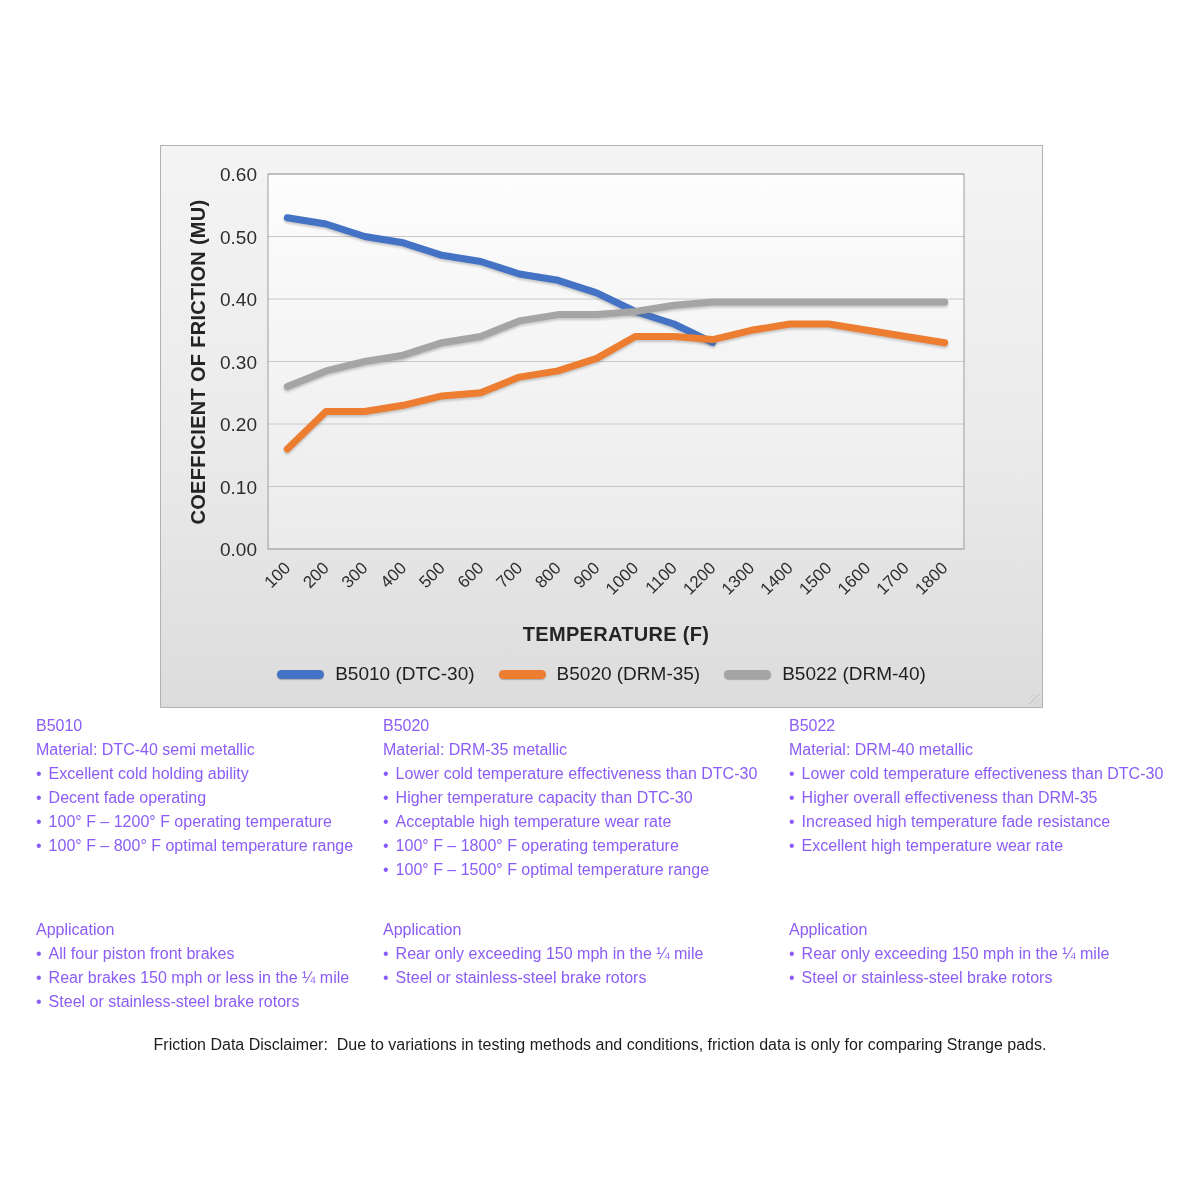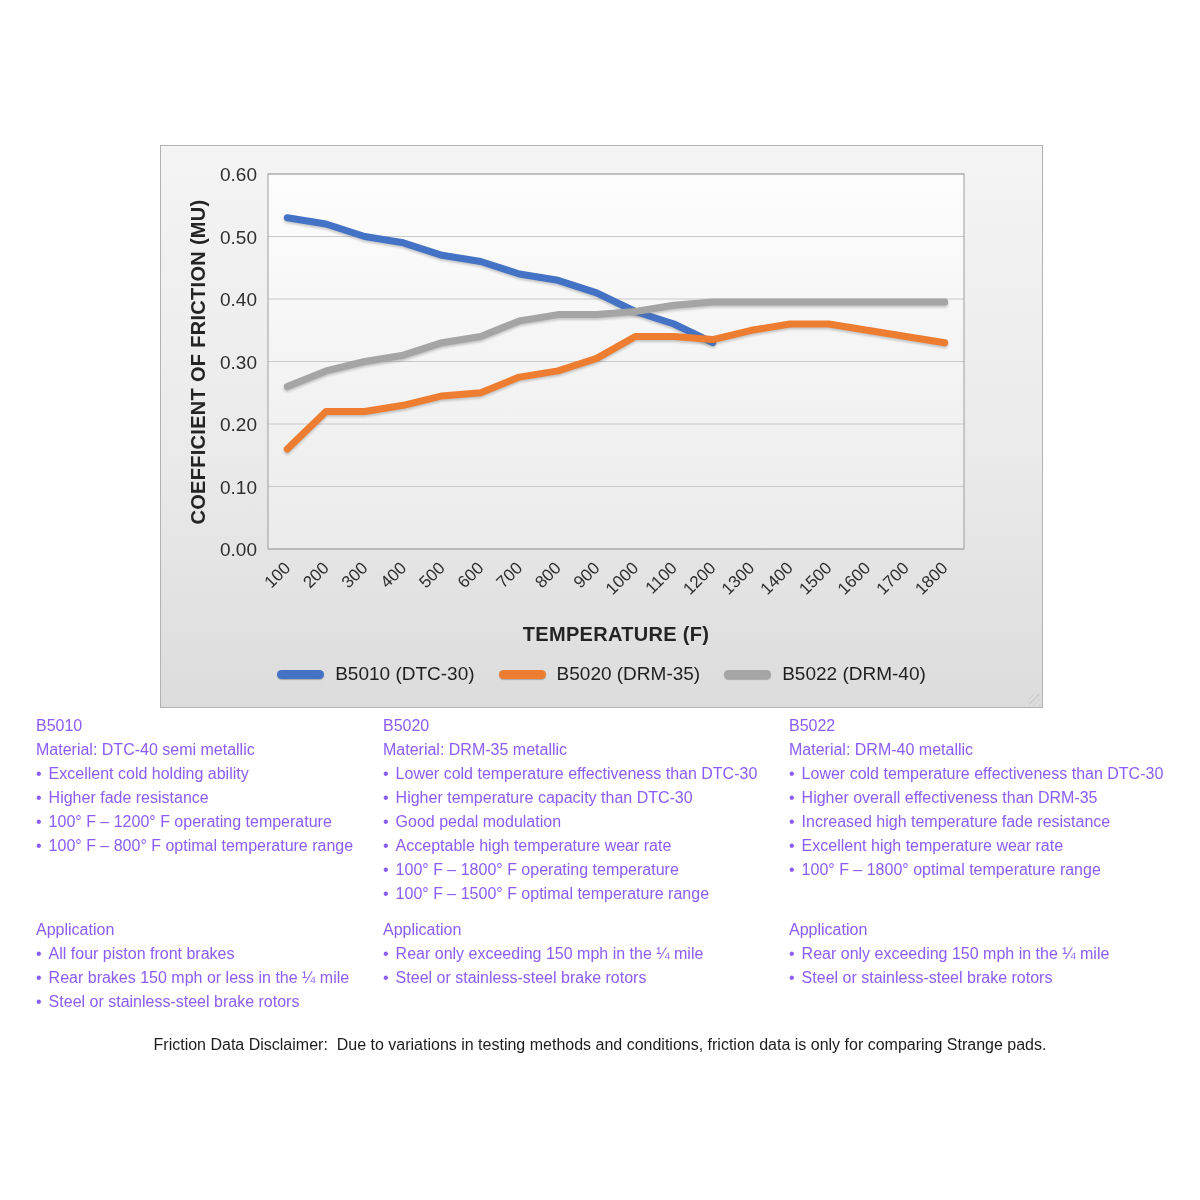"Higher fade resistance" li { text: Higher fade resistance -> Decent fade operating }
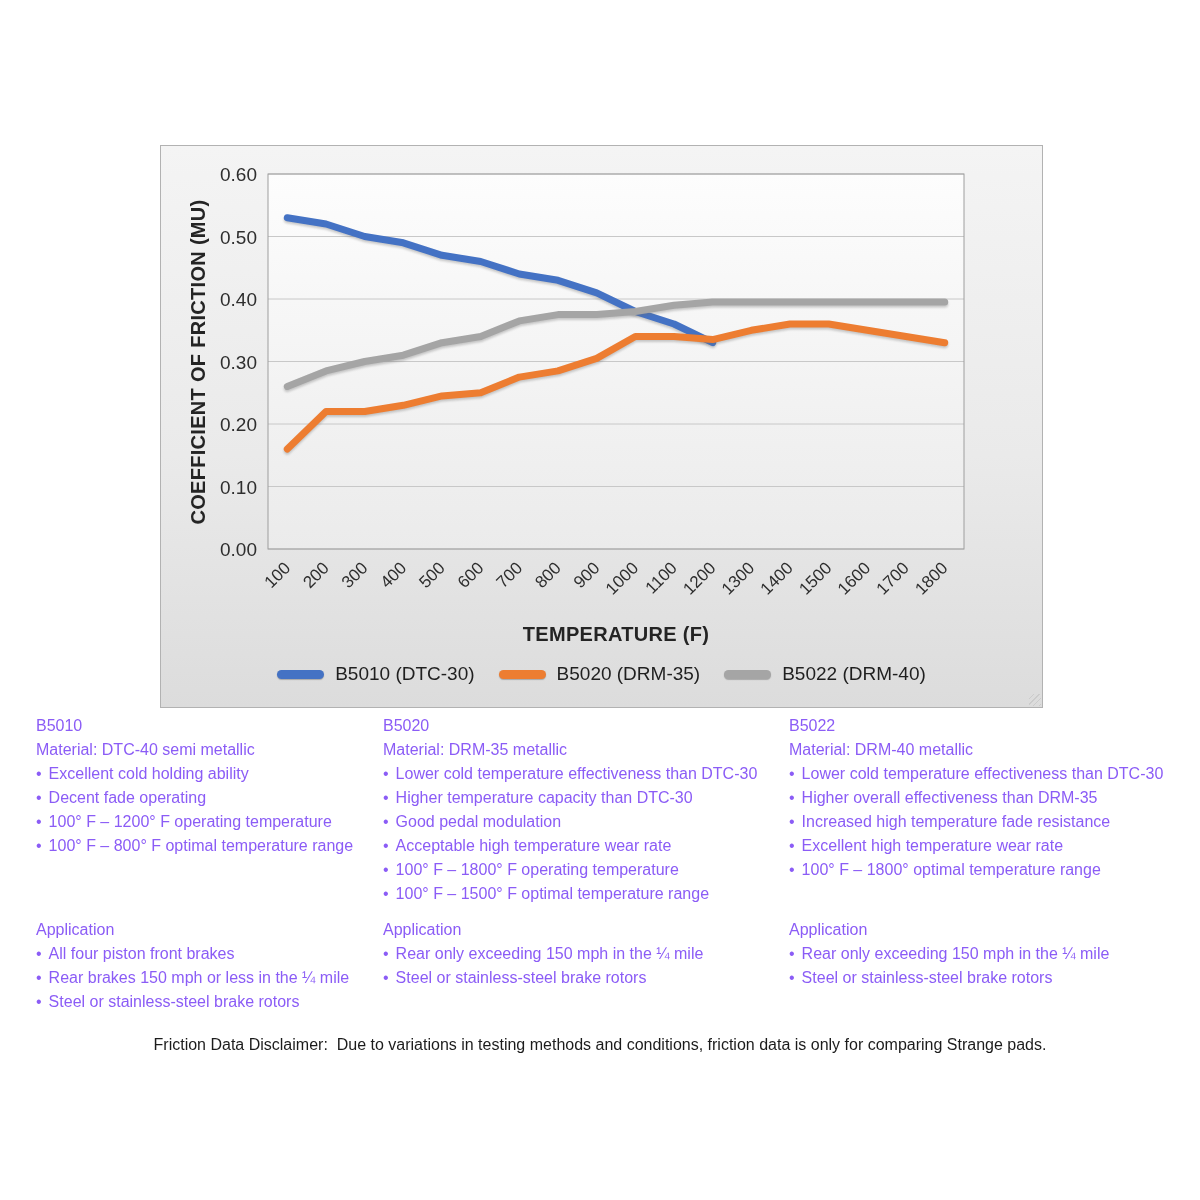"Good pedal modulation" li { html: <li>Good pedal modulation</li> -> none }
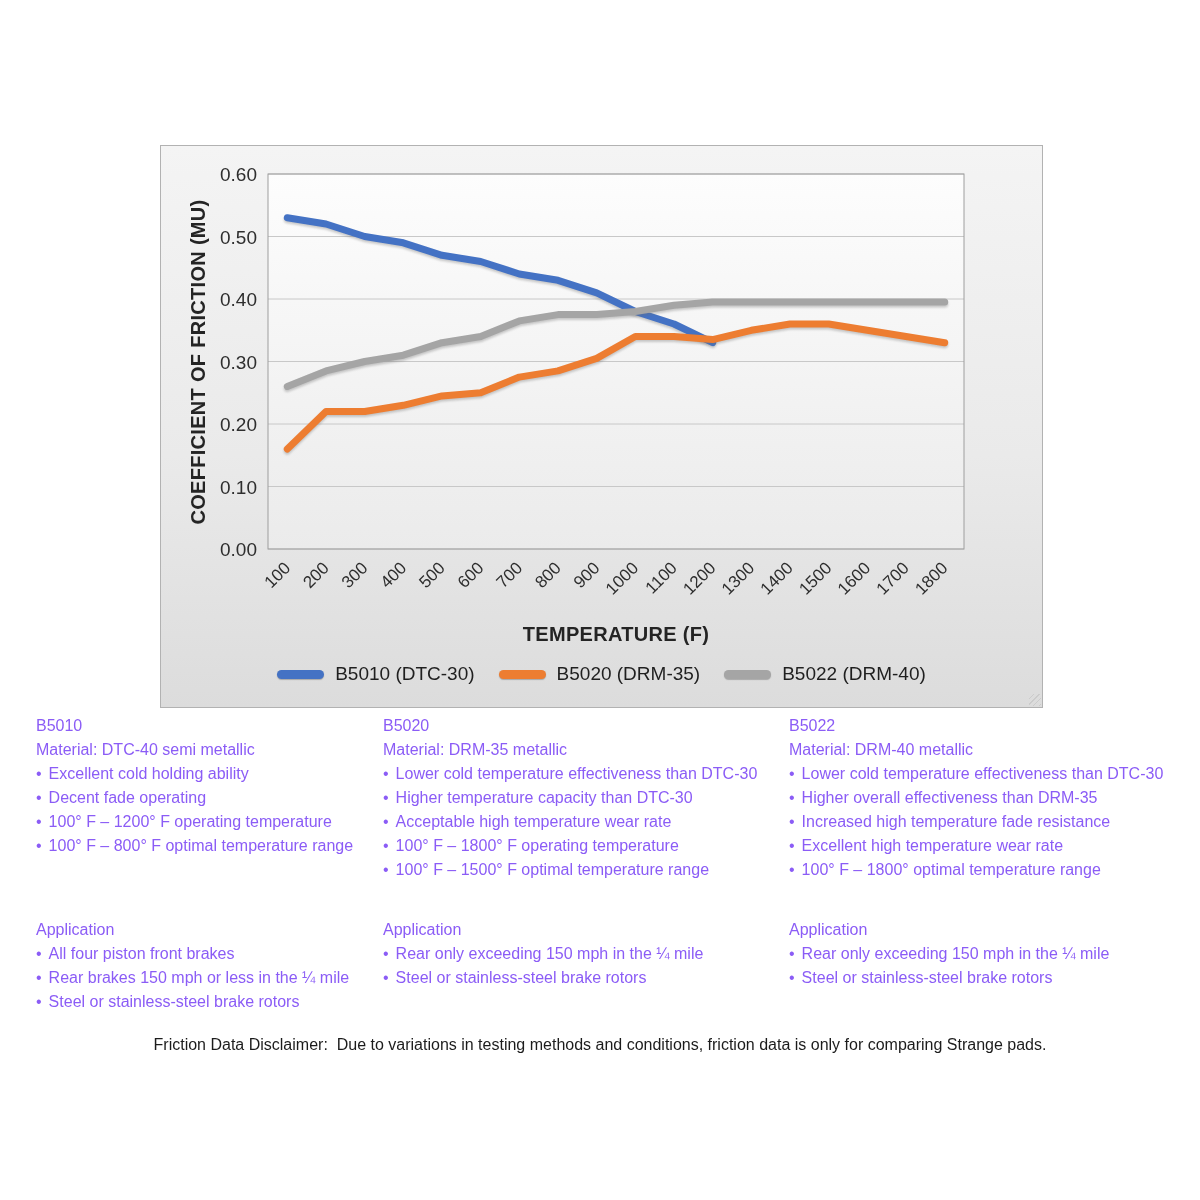"100° F – 1800° optimal" li { html: <li>100° F – 1800° optimal temperature range</li> -> none }
